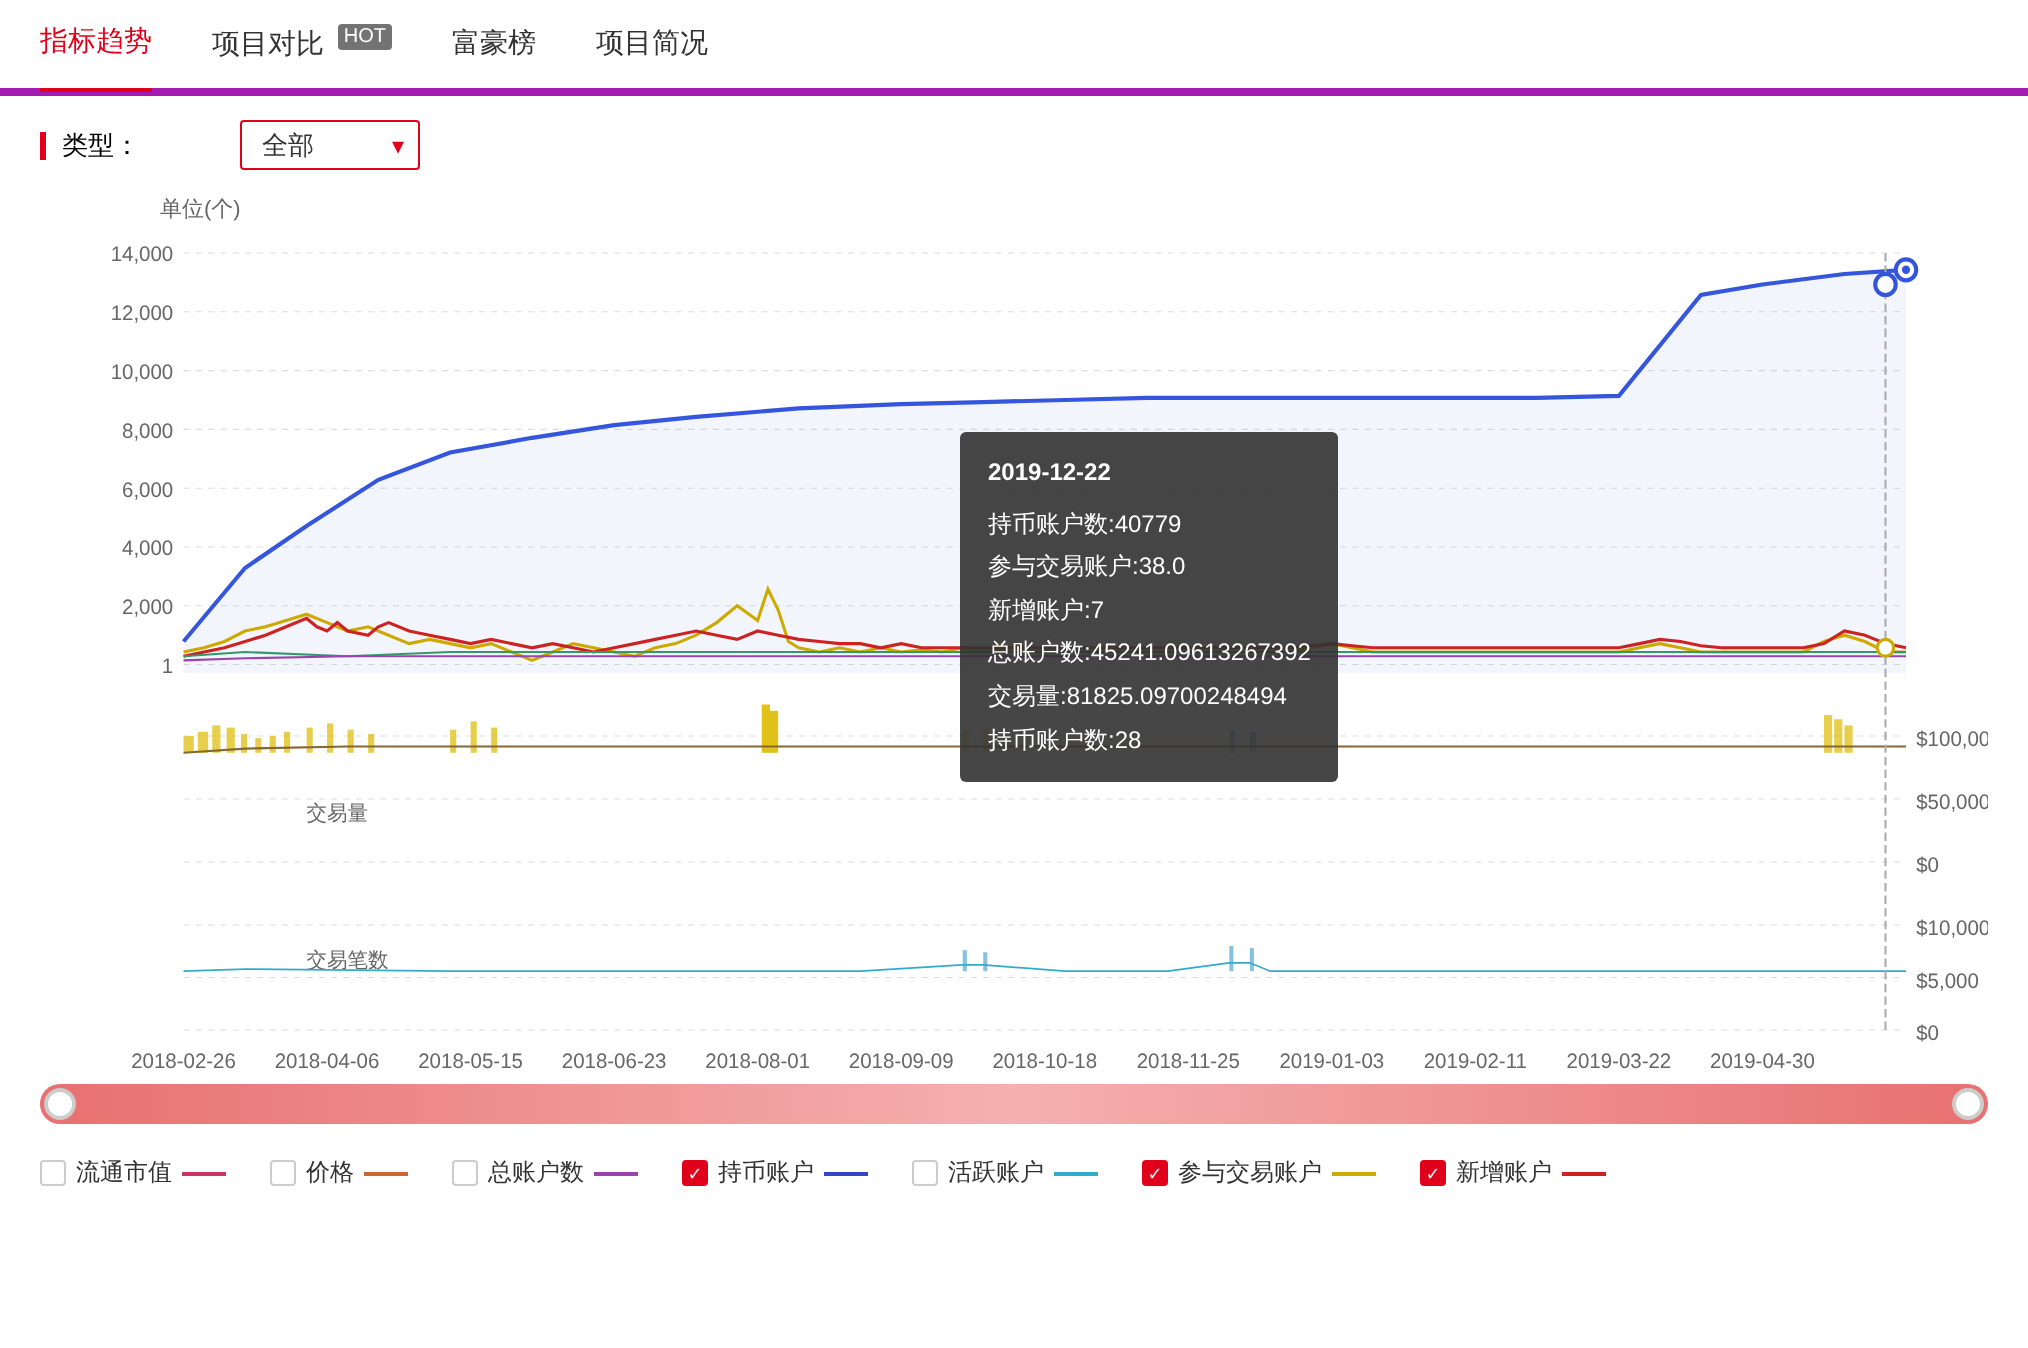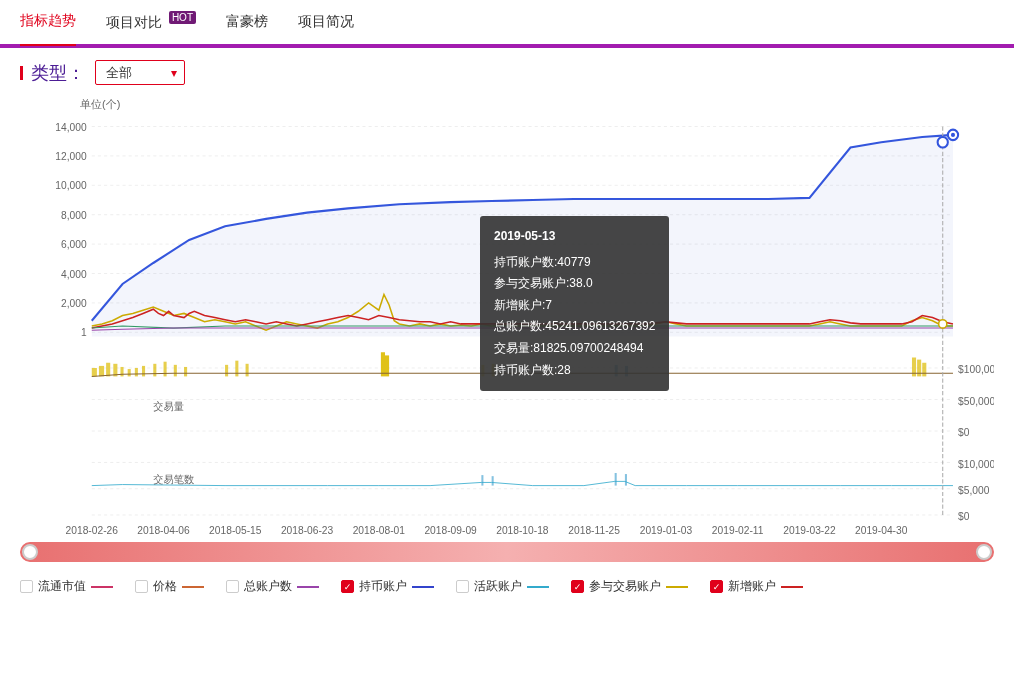"HOT" .nav-badge { background: #701a75 -> #737373 }
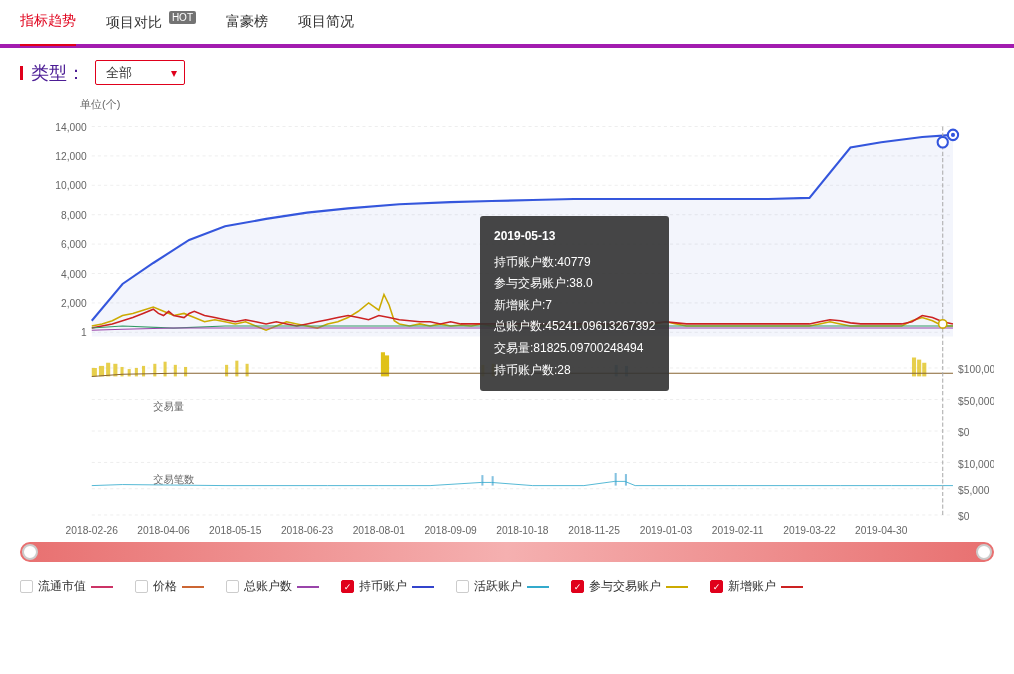"类型：" .filter-label { color: #4c1d95 -> #000000; font-size: 18px -> 13px }
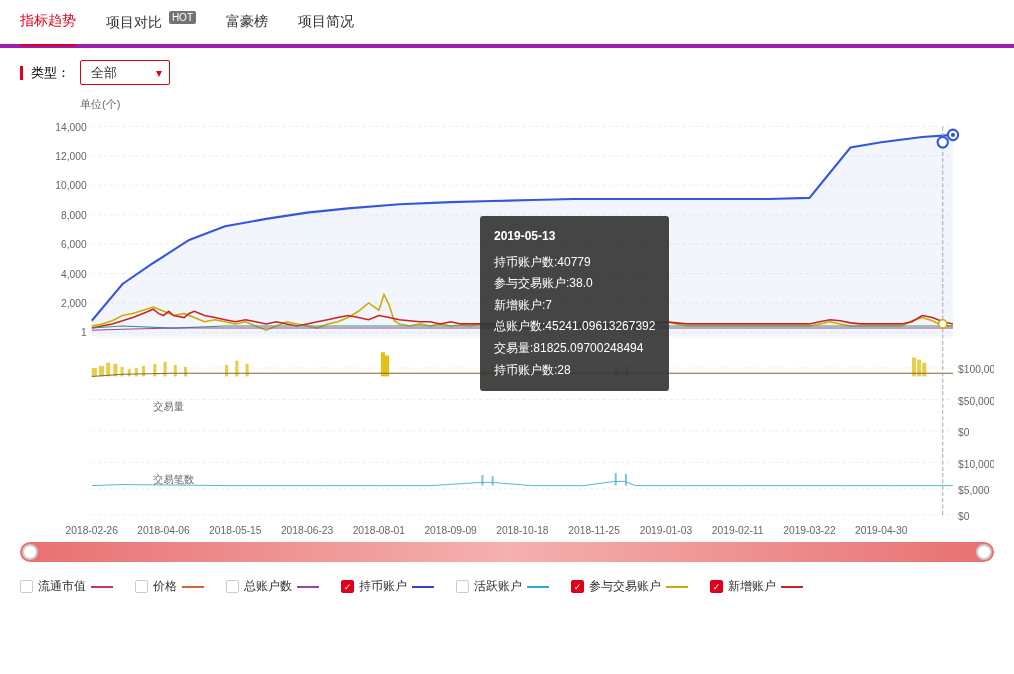"全部" .select-wrapper { margin-left: none -> 40px }
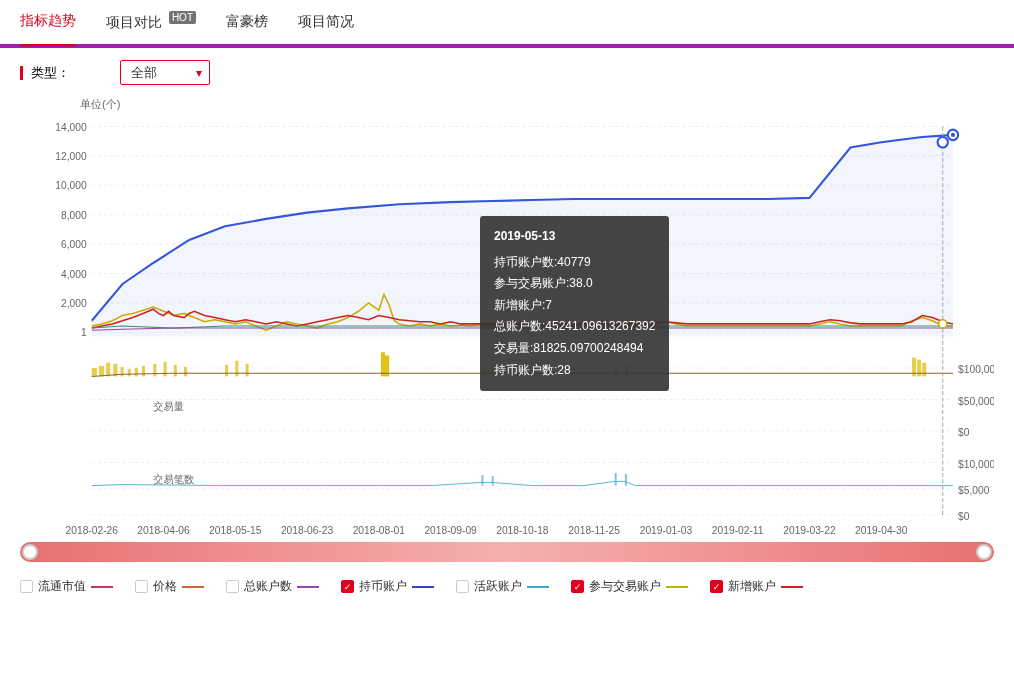"2019-05-13" div.tooltip-title { text: 2019-05-13 -> 2019-12-22 }
